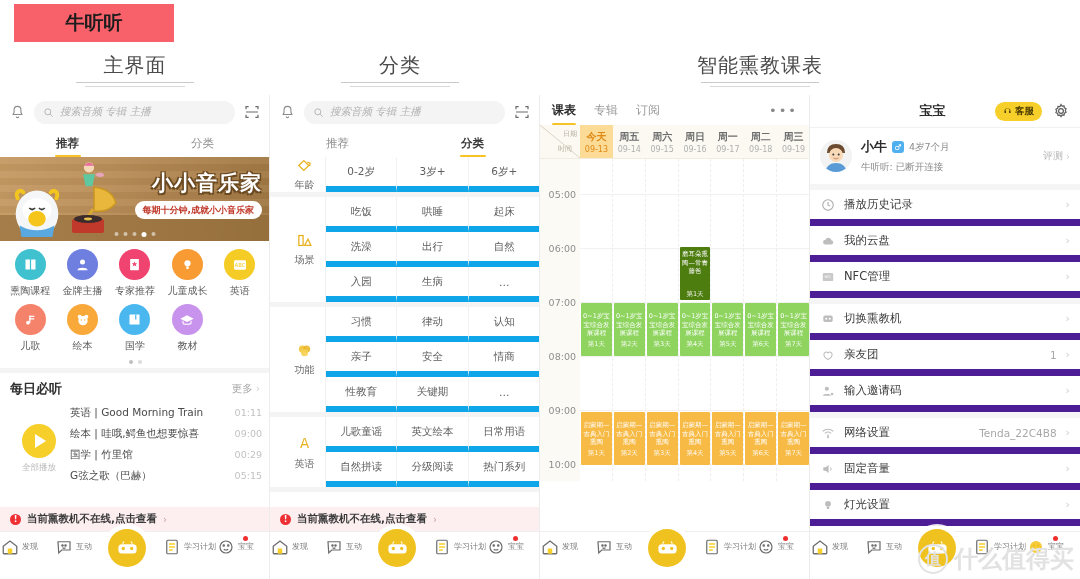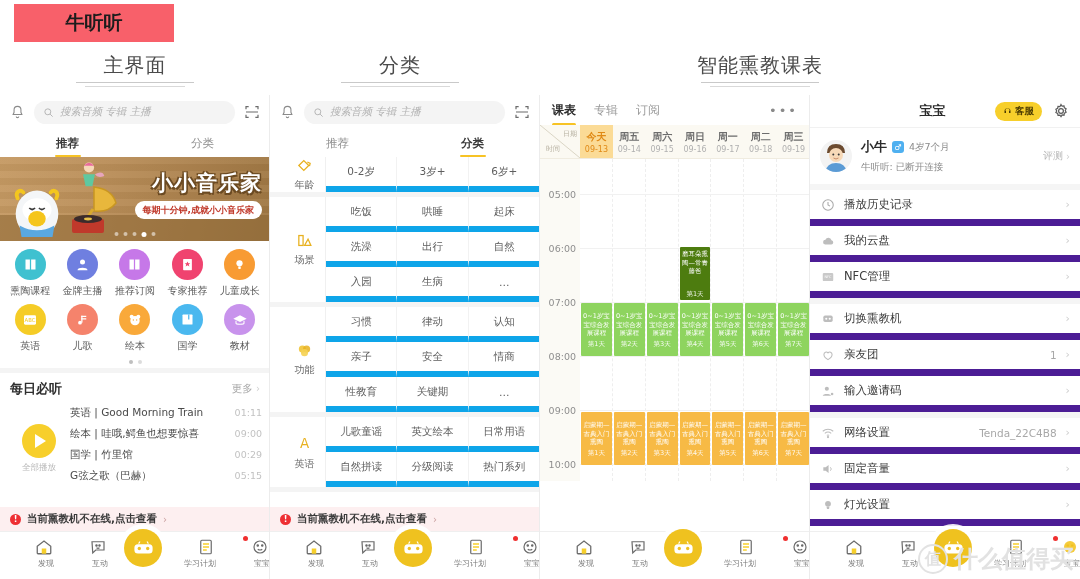"时间" .sch-corner .d2 { left: 6px -> 18px }
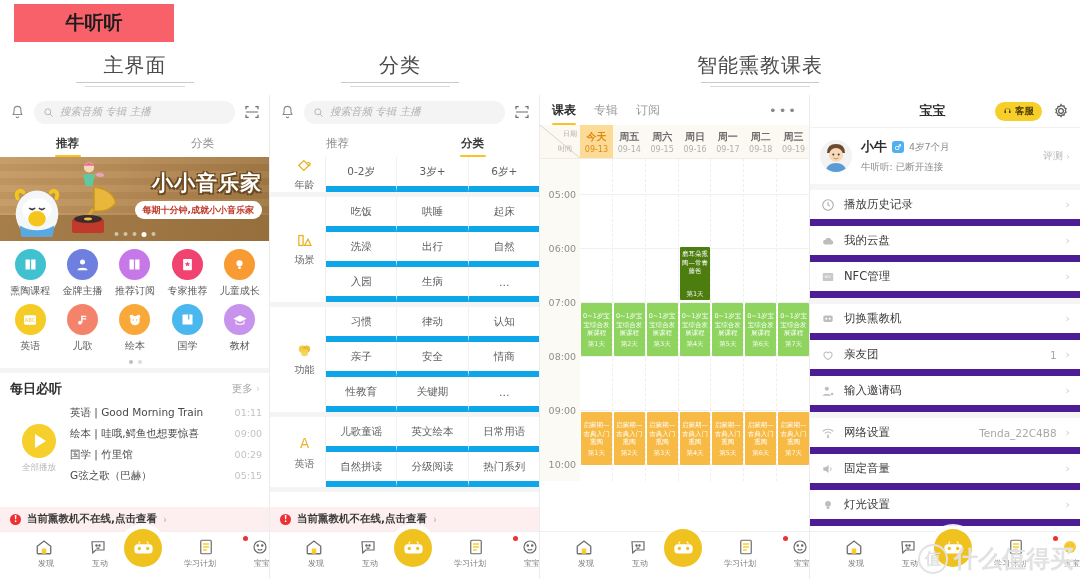"推荐订阅" div.igcell { html: <div> <div> <svg> <path></path> </svg> </div> <div>推荐订阅</div> </div> -> none }
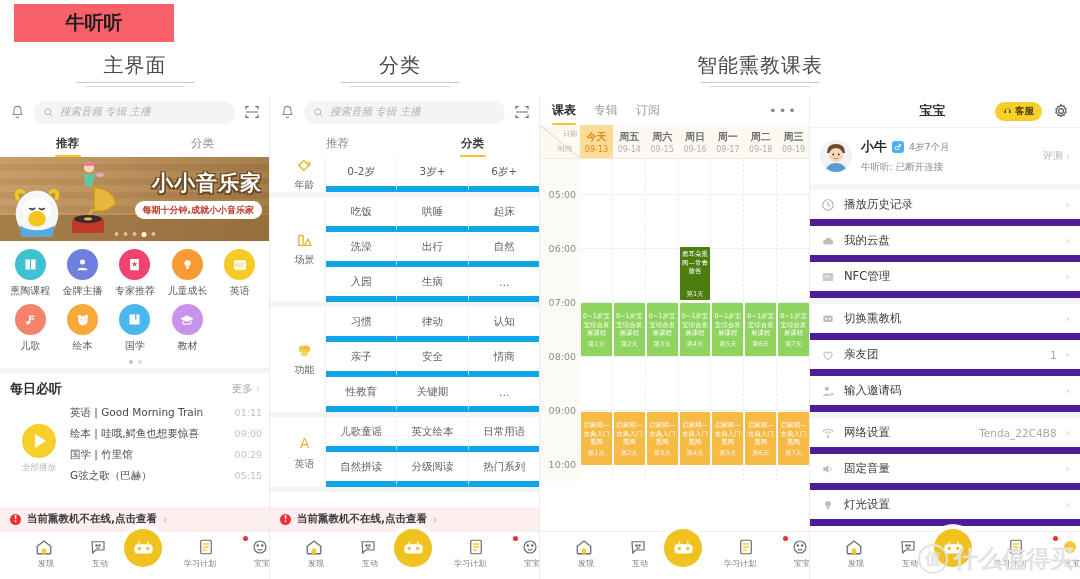"发现" .bn { align-items: flex-end -> center; flex-direction: column -> row }
